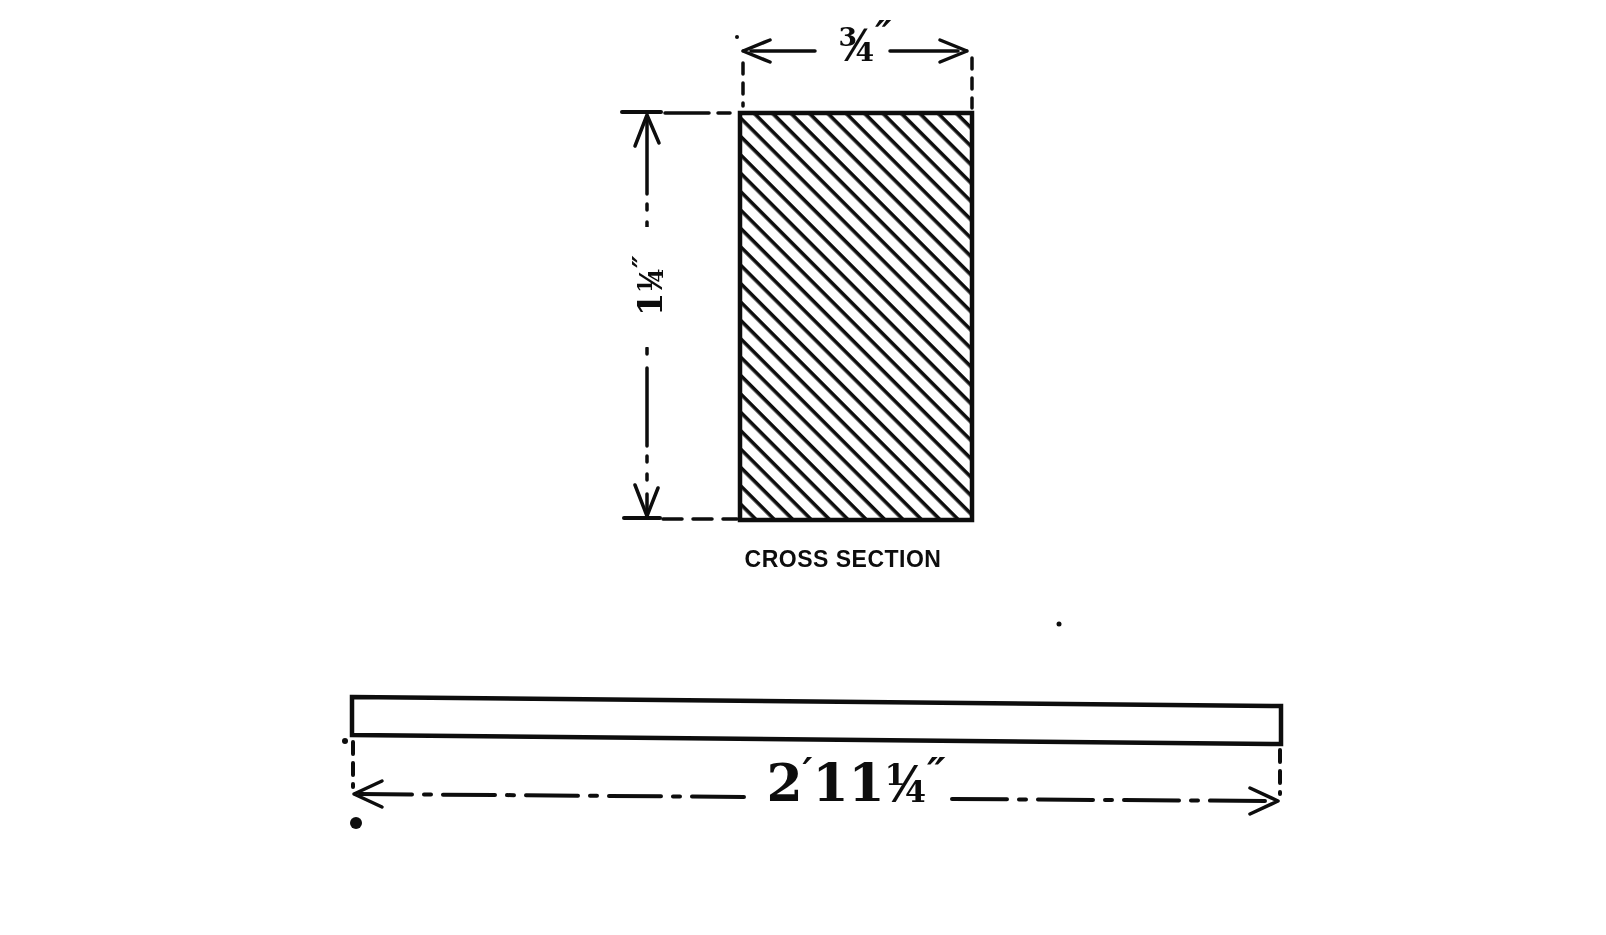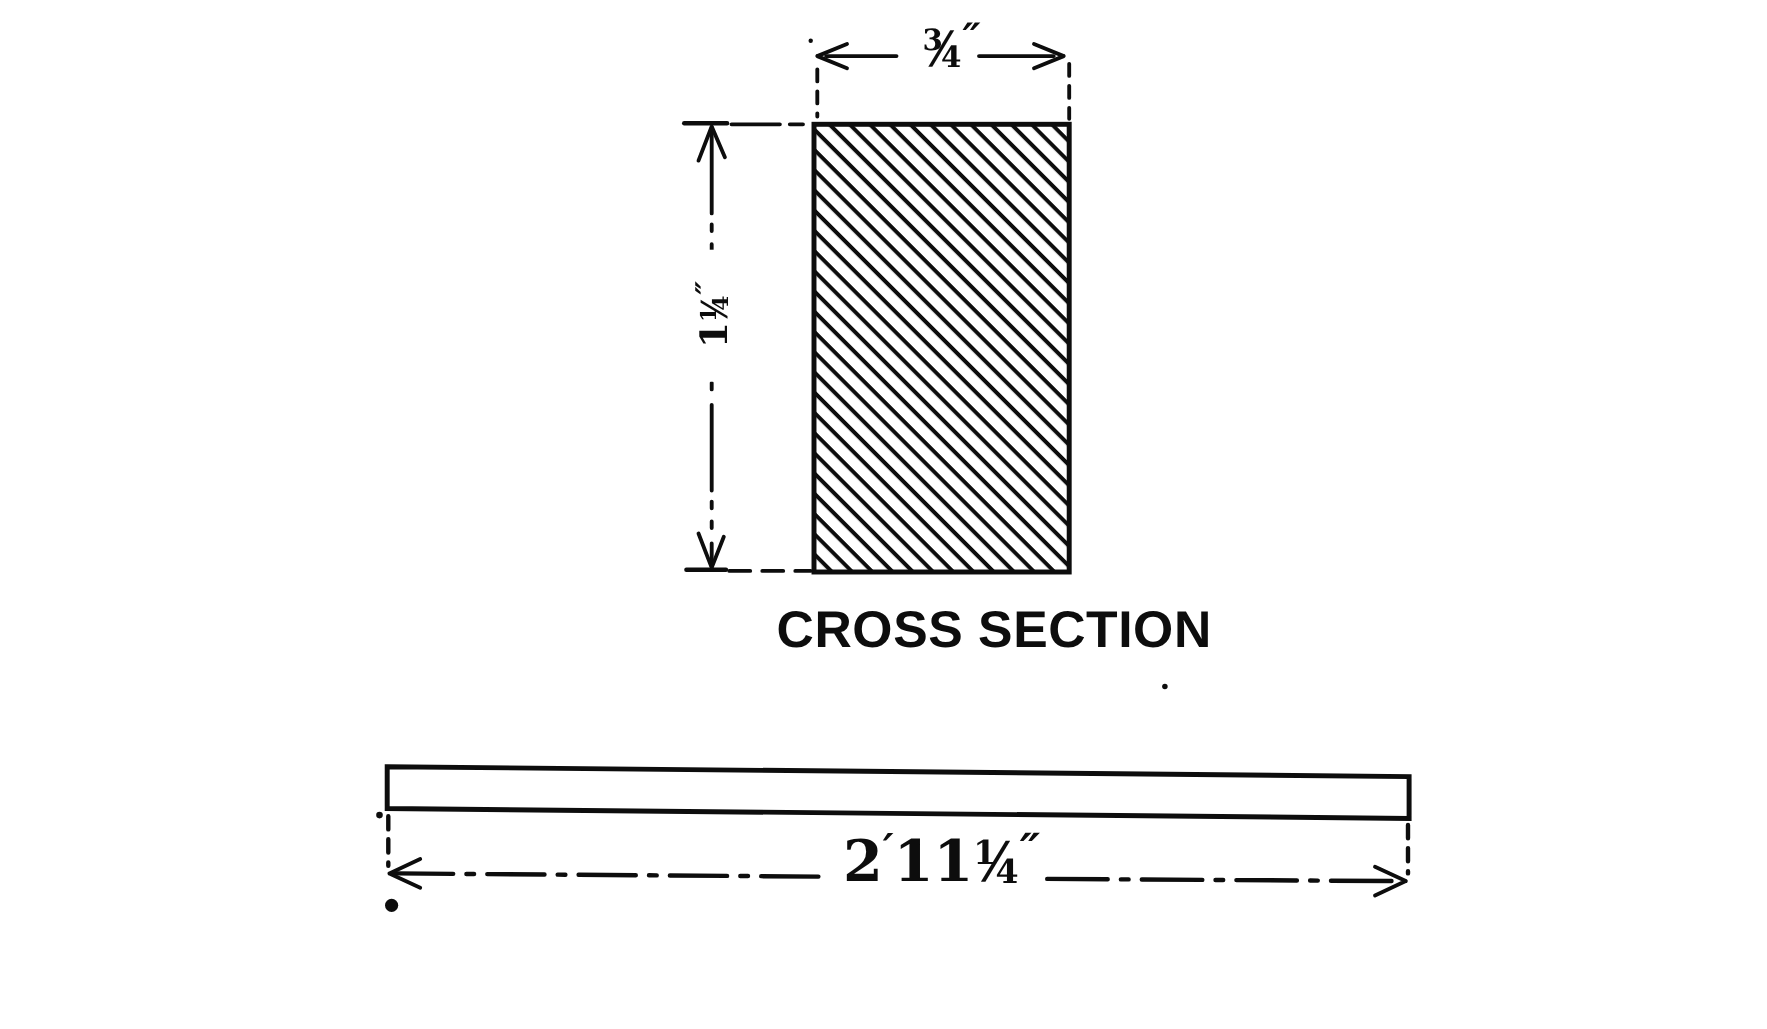"CROSS SECTION" .caption { font-size: 47px -> 23px }
